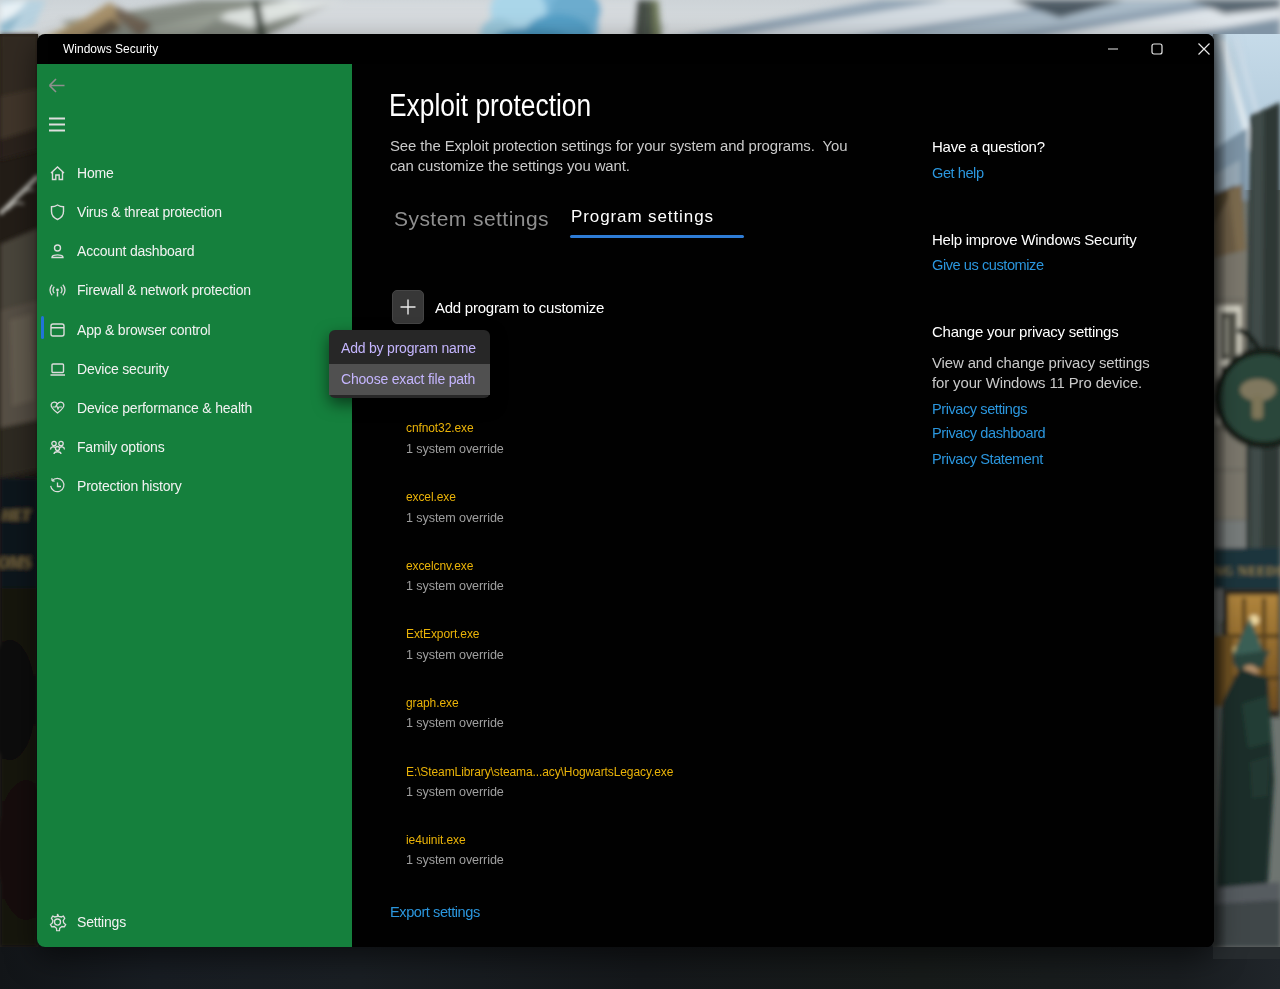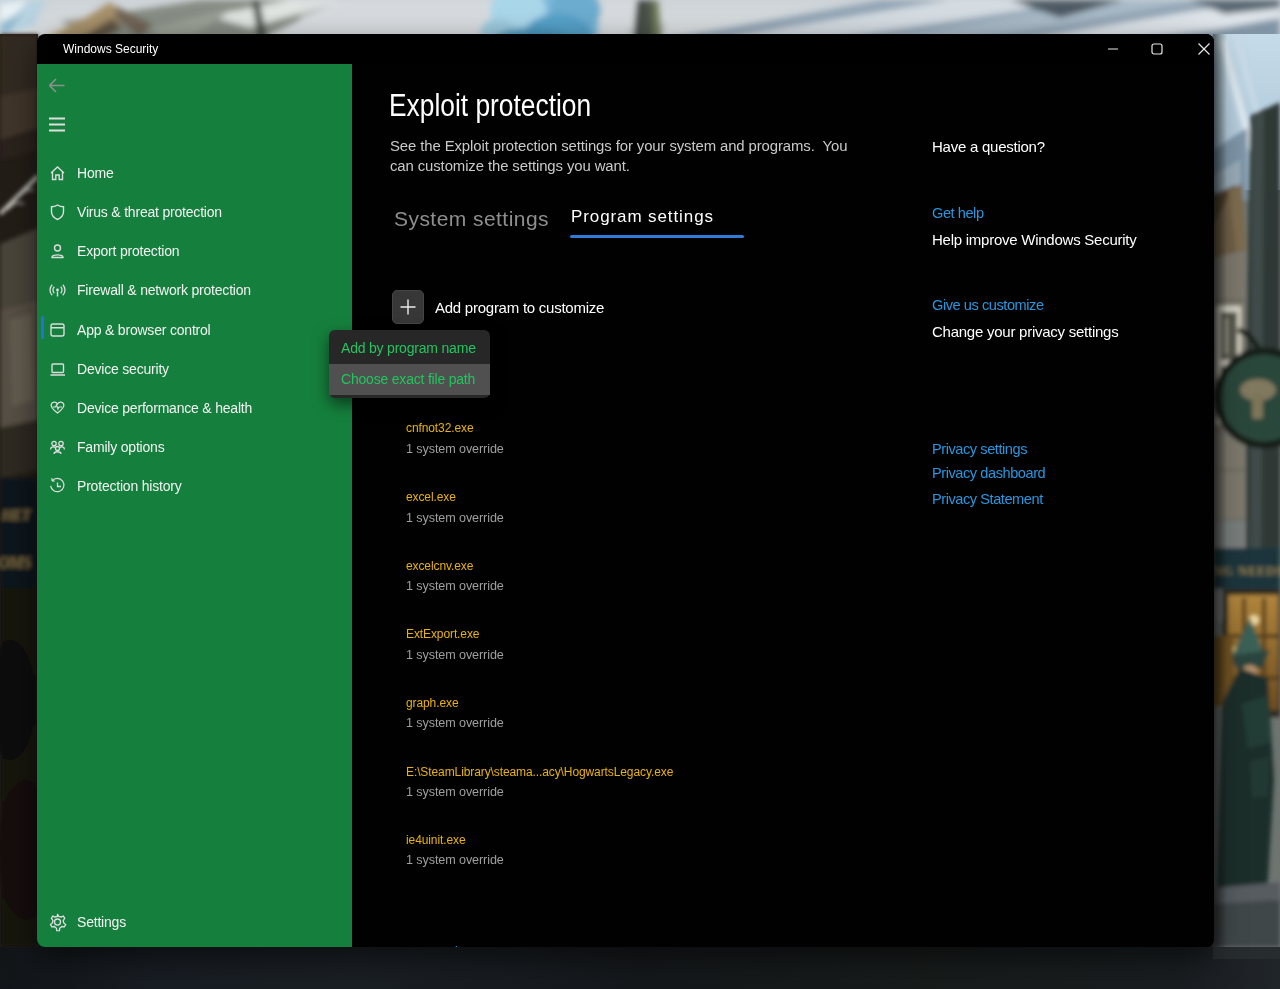"Get help" .lnk { margin-top: 40px -> none }
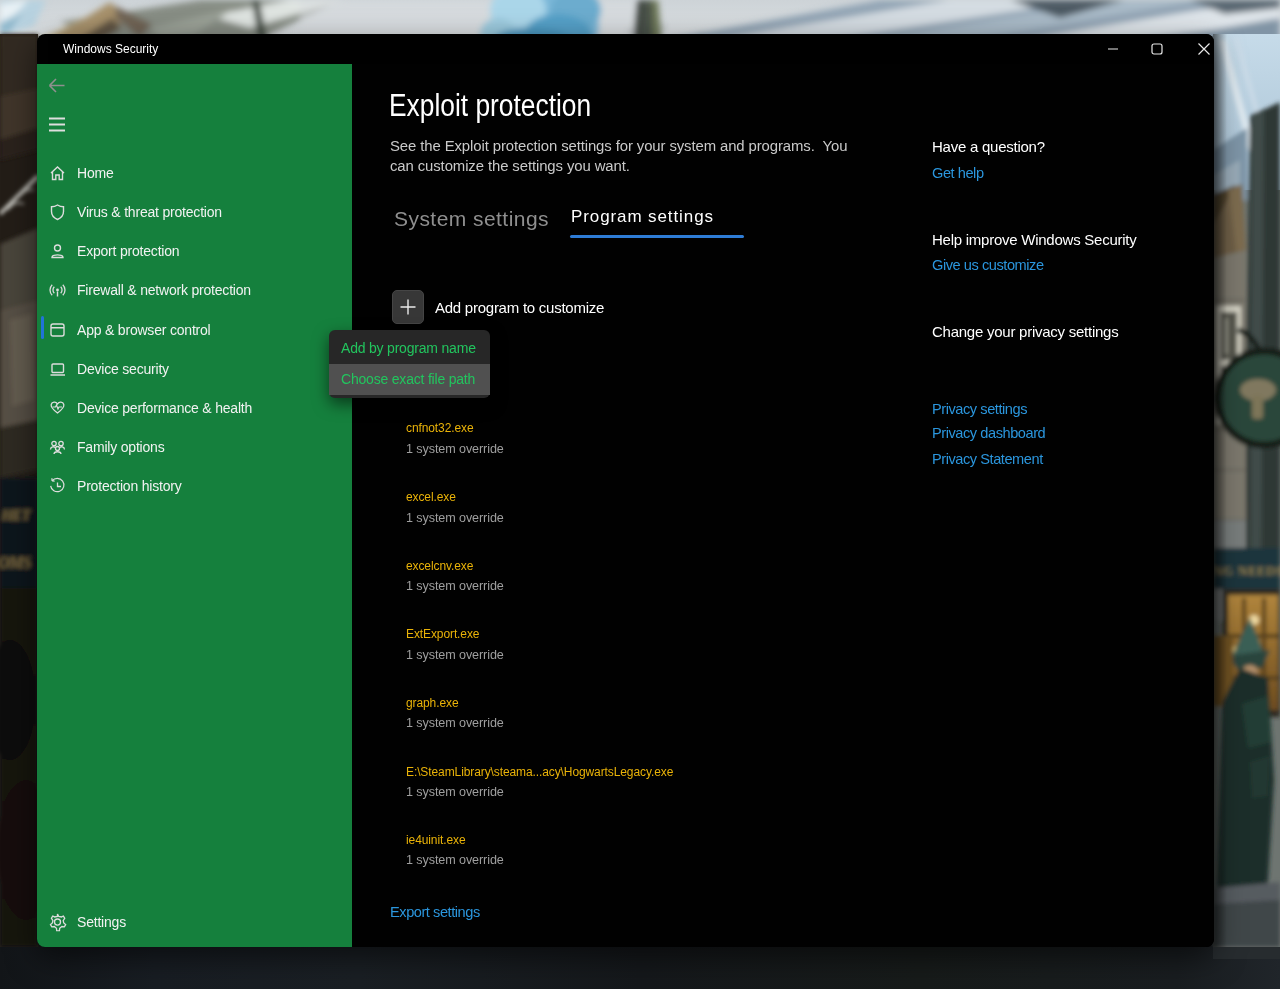"Export protection" span.tx { text: Export protection -> Account dashboard }
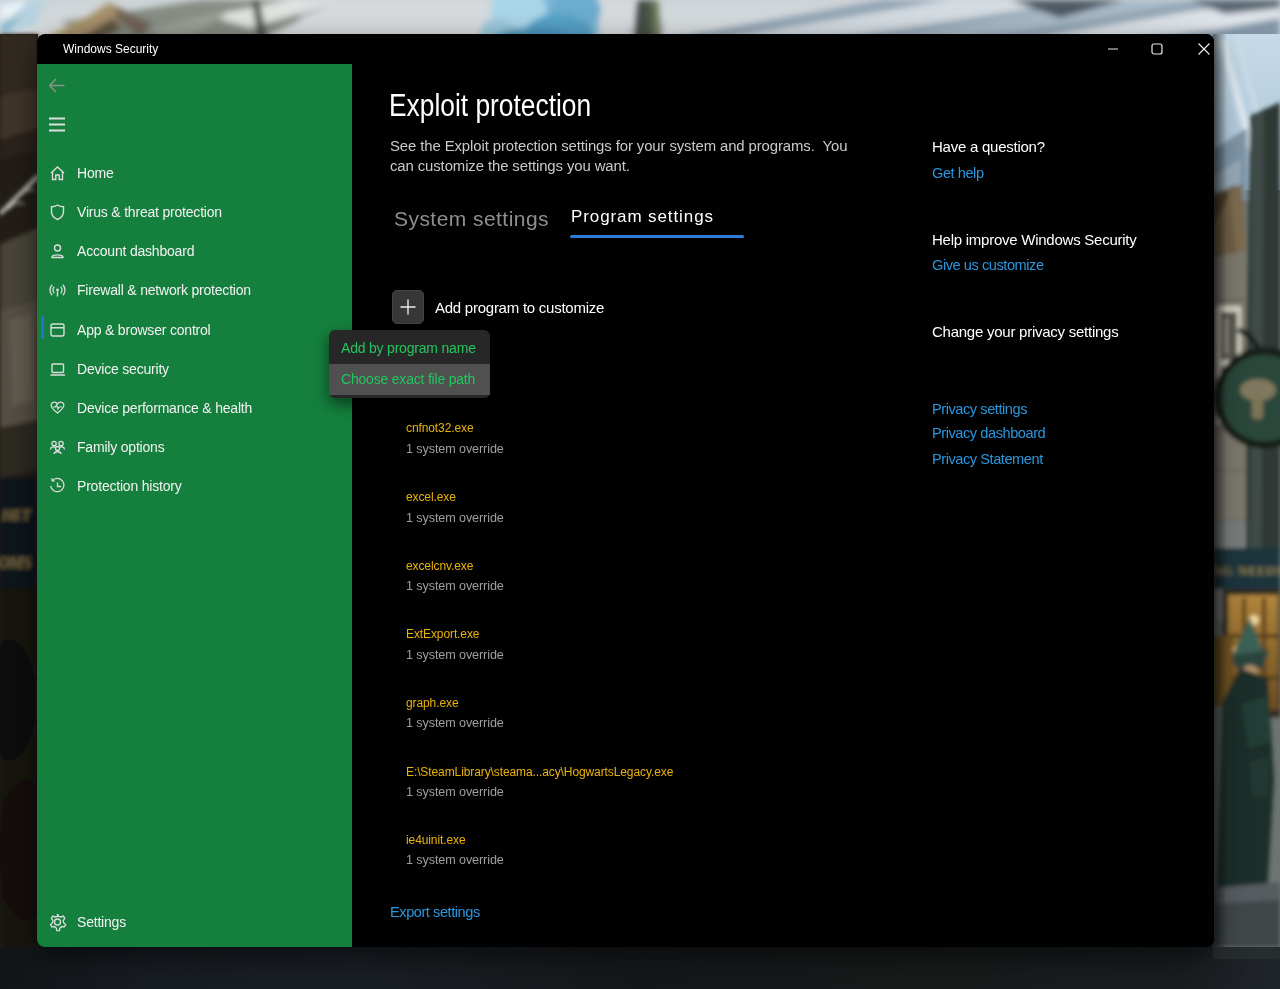"Add by program name" .mi { color: #22c55e -> #c4b5fd }
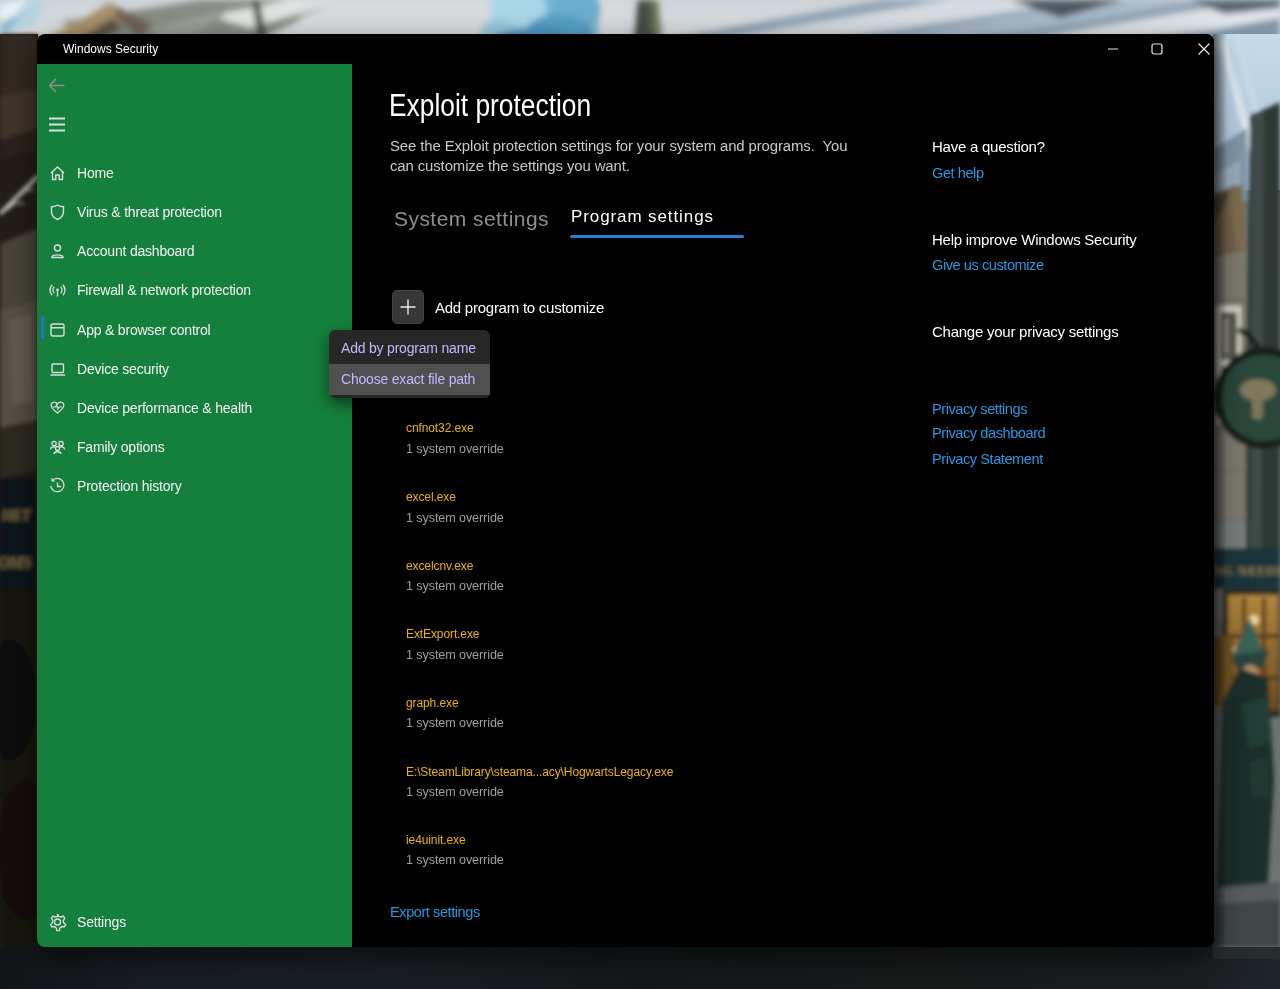"View and change privacy settings" div.abs { html: none -> <div>View and change privacy settings for your Windows 11 Pro device.</div> }
